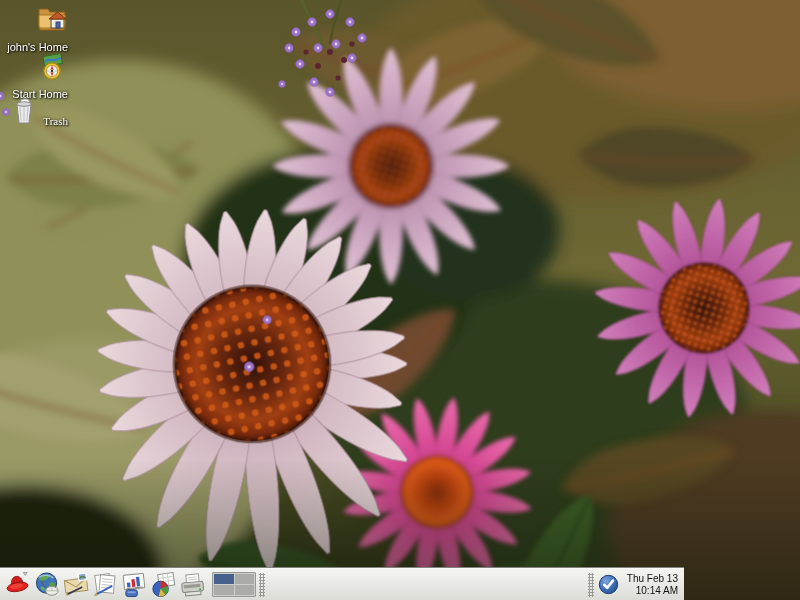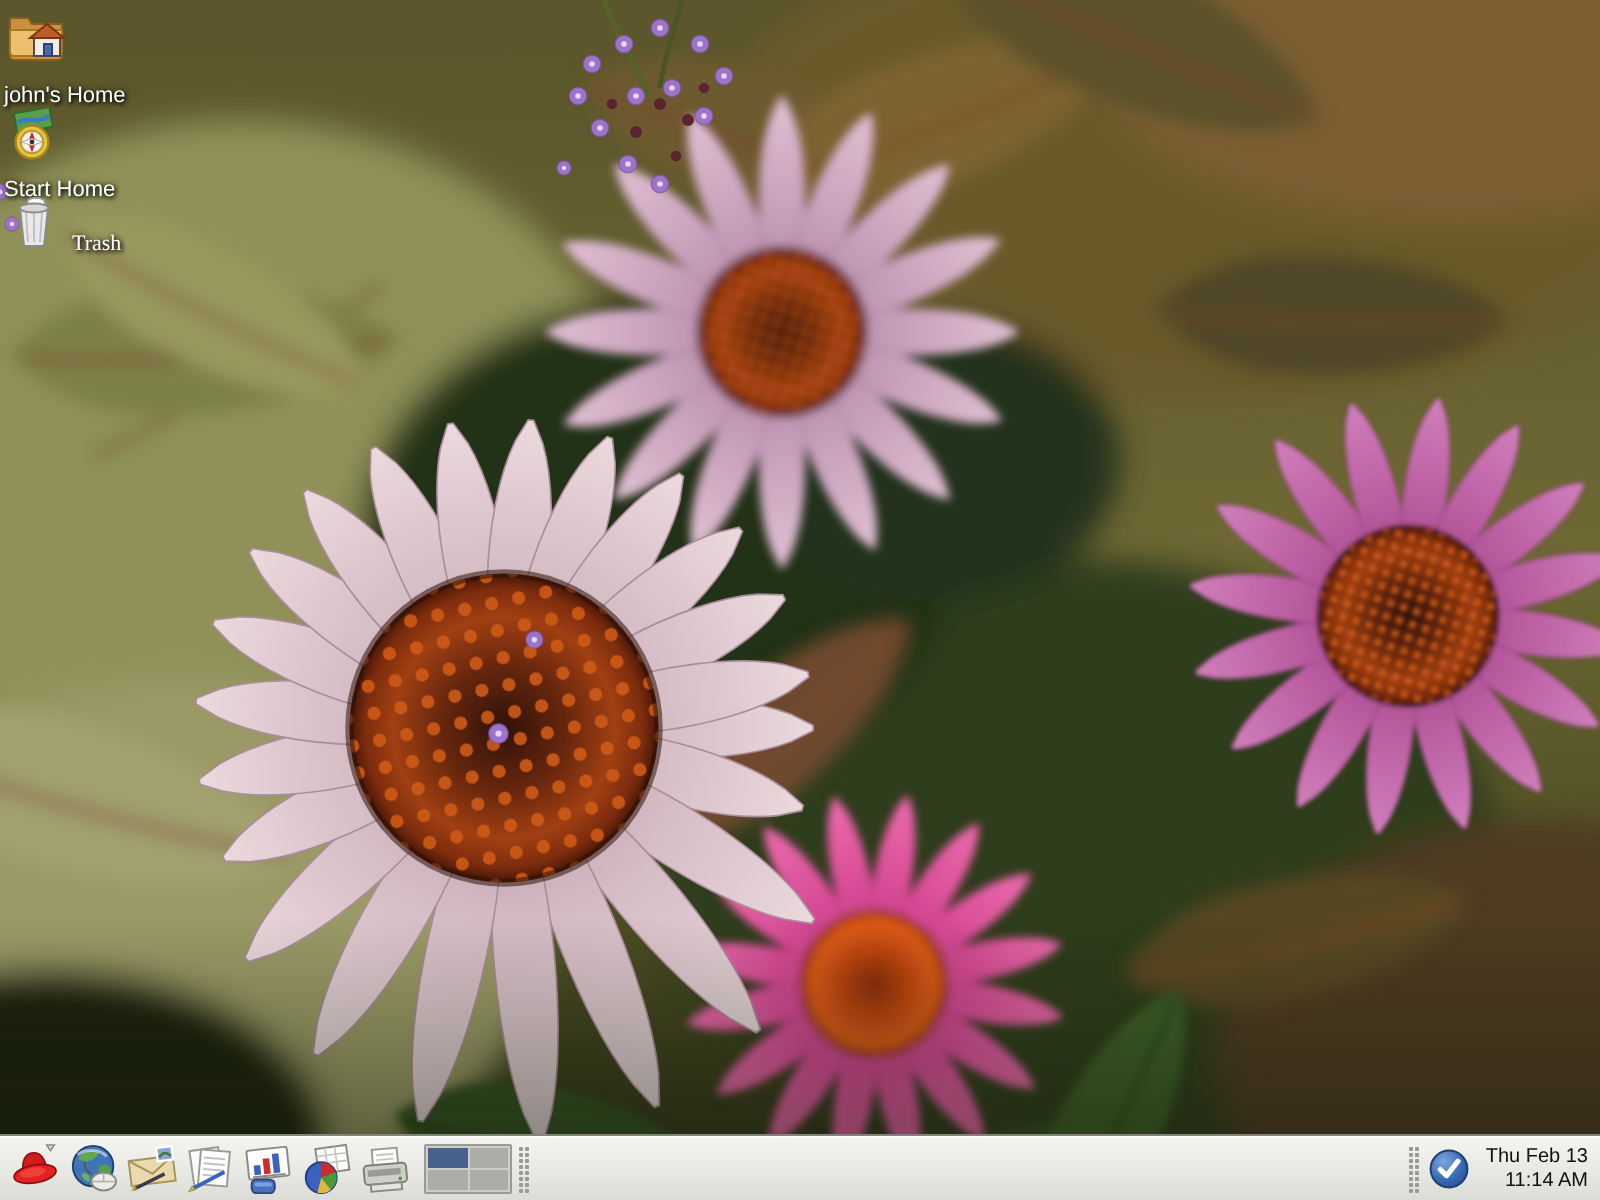"john's Home" .dicon { text-align: left -> right }
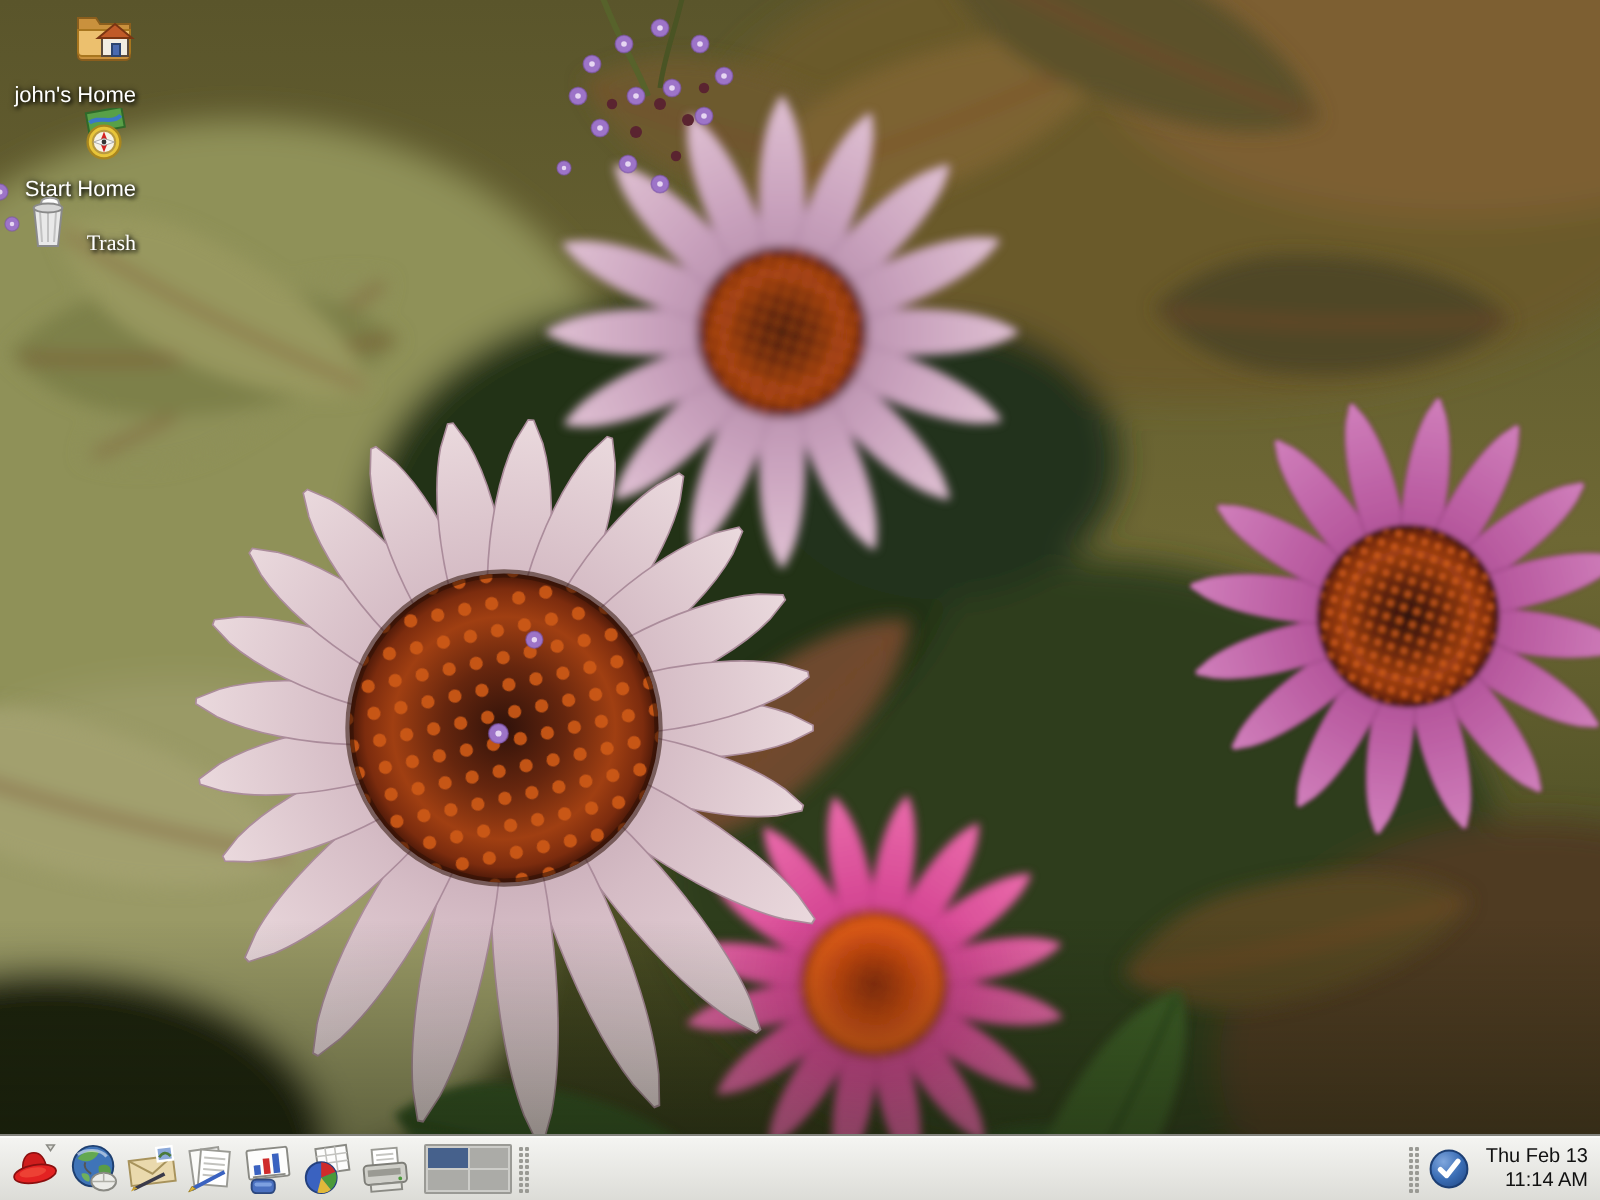"Thu Feb 13" #panel { width: 800px -> 684px }
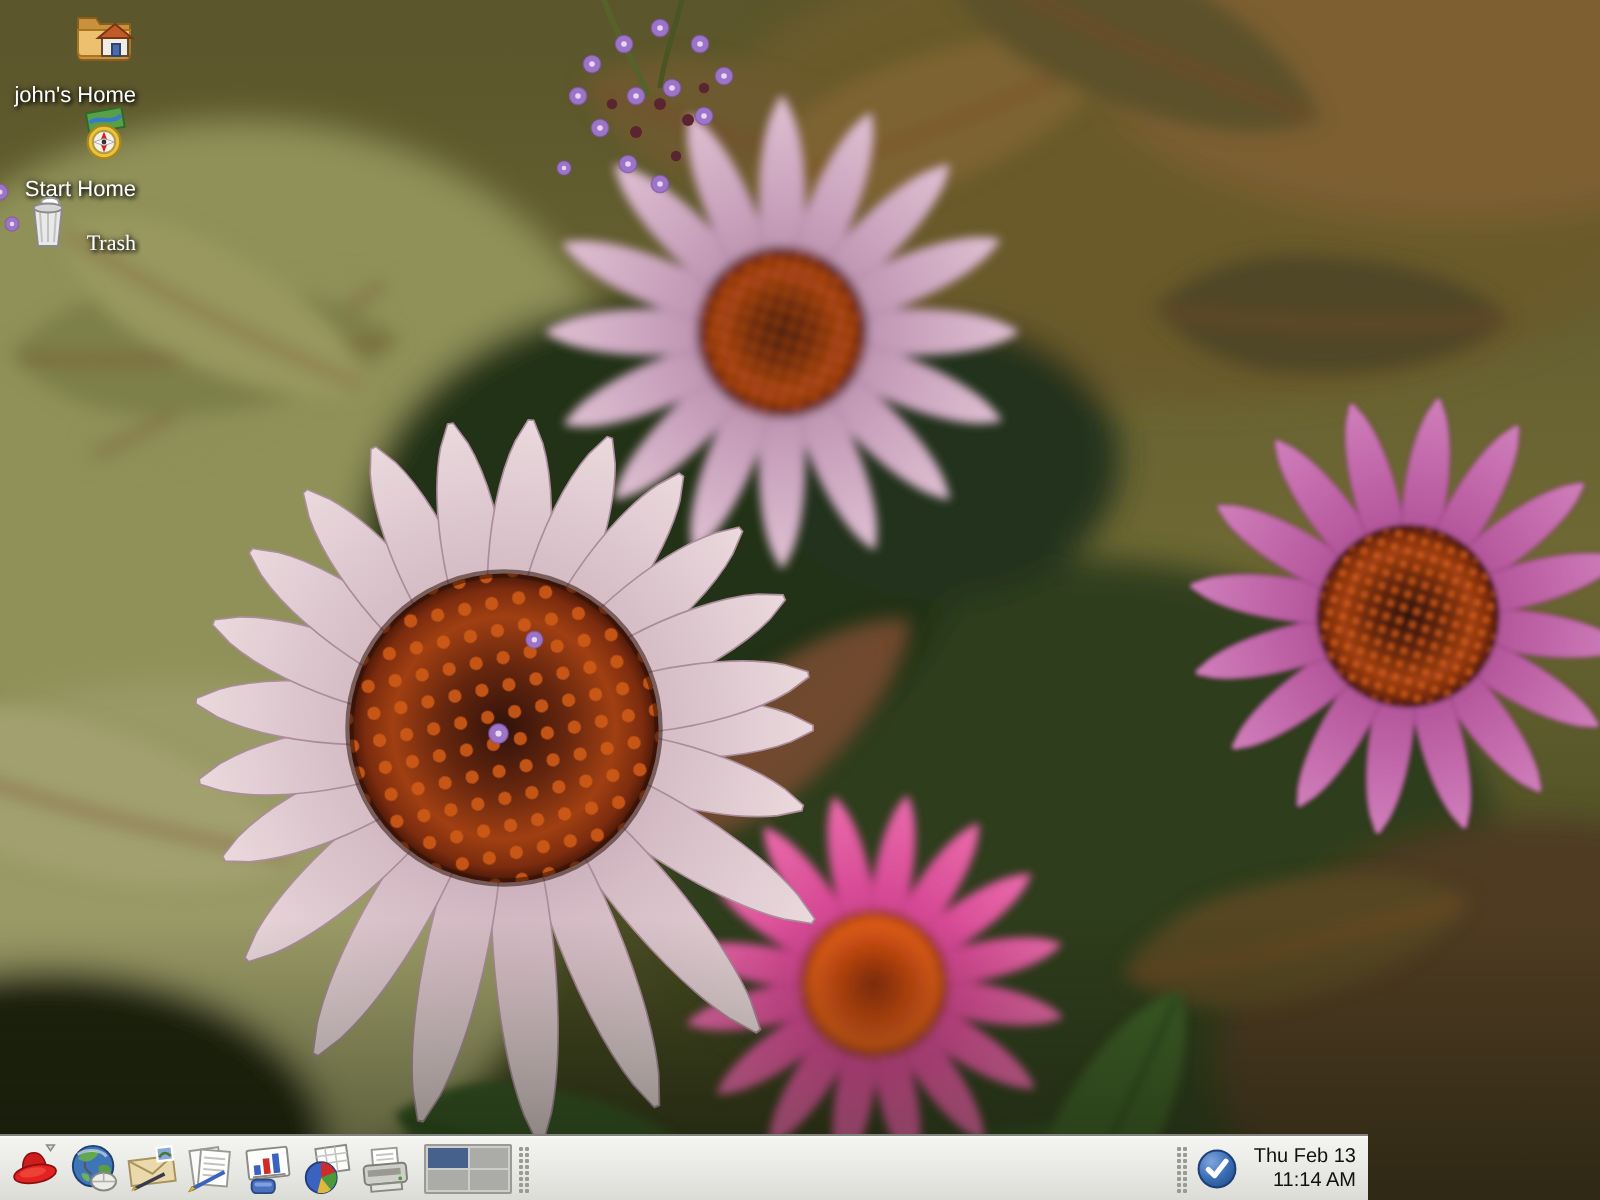"11:14 AM" div { text: 11:14 -> 10:14 }
